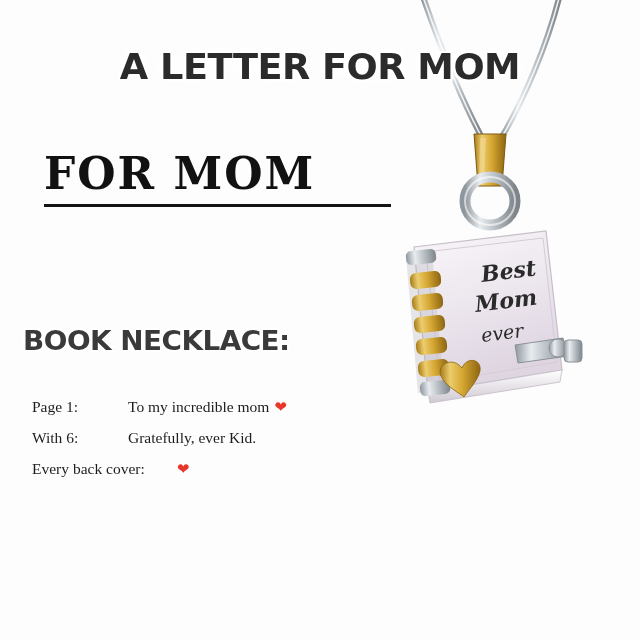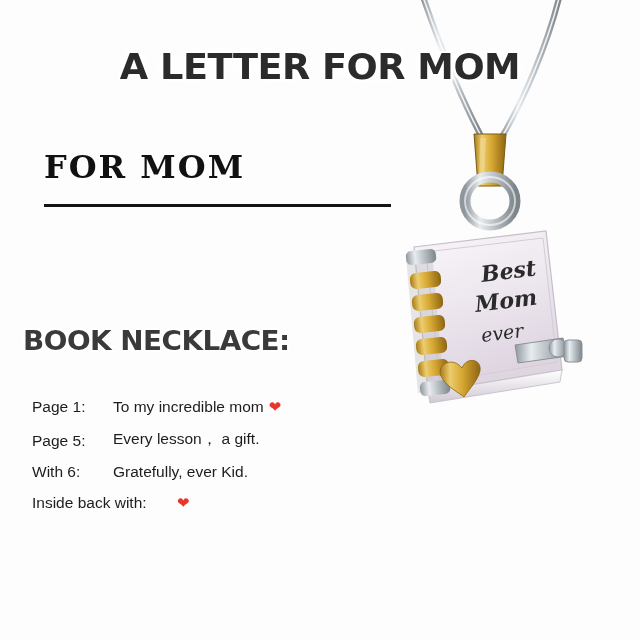"FOR MOM" .formom { font-size: 32px -> 44px }
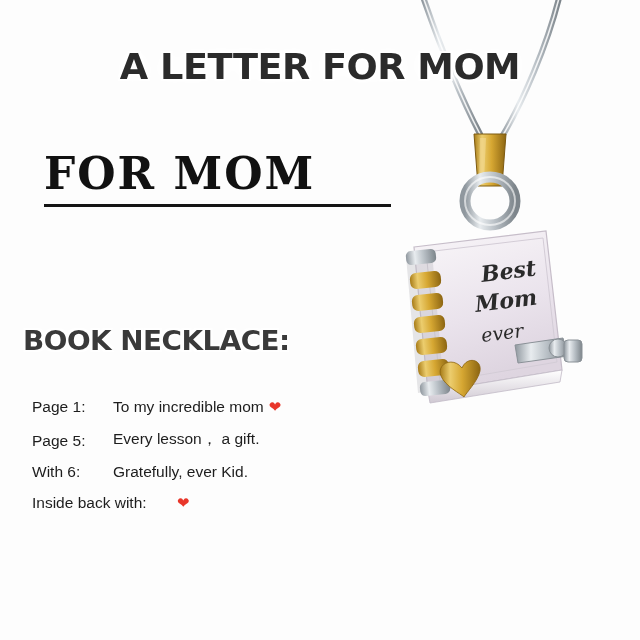"Page 1:" .line { align-items: flex-end -> center; font-family: Liberation Sans, sans-serif -> Liberation Serif, serif }
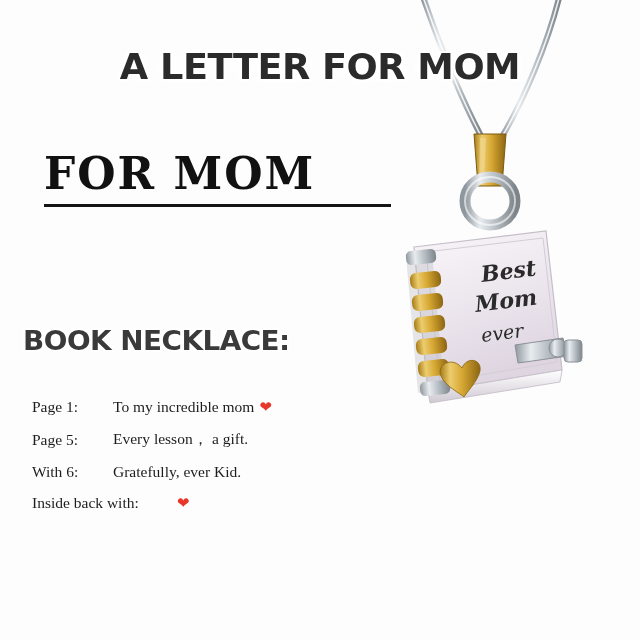"To my incredible mom" .line .txt { margin-left: 5px -> 20px }
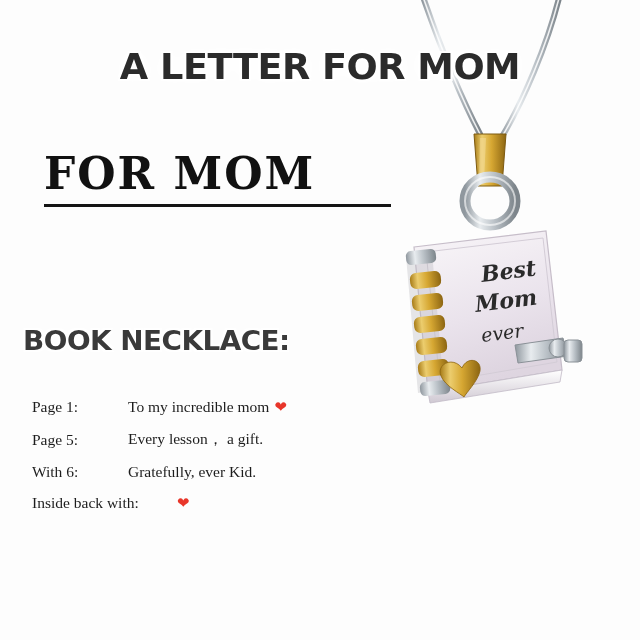"Page 5:" div.line { html: <div> <span>Page 5:</span> <span>Every lesson， a gift.</span> </div> -> none }
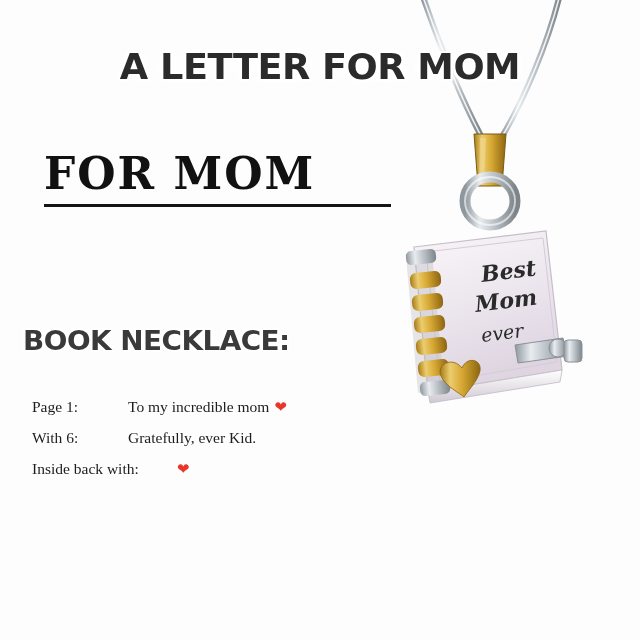"Inside back with:" span.lbl { text: Inside back with -> Every back cover }
